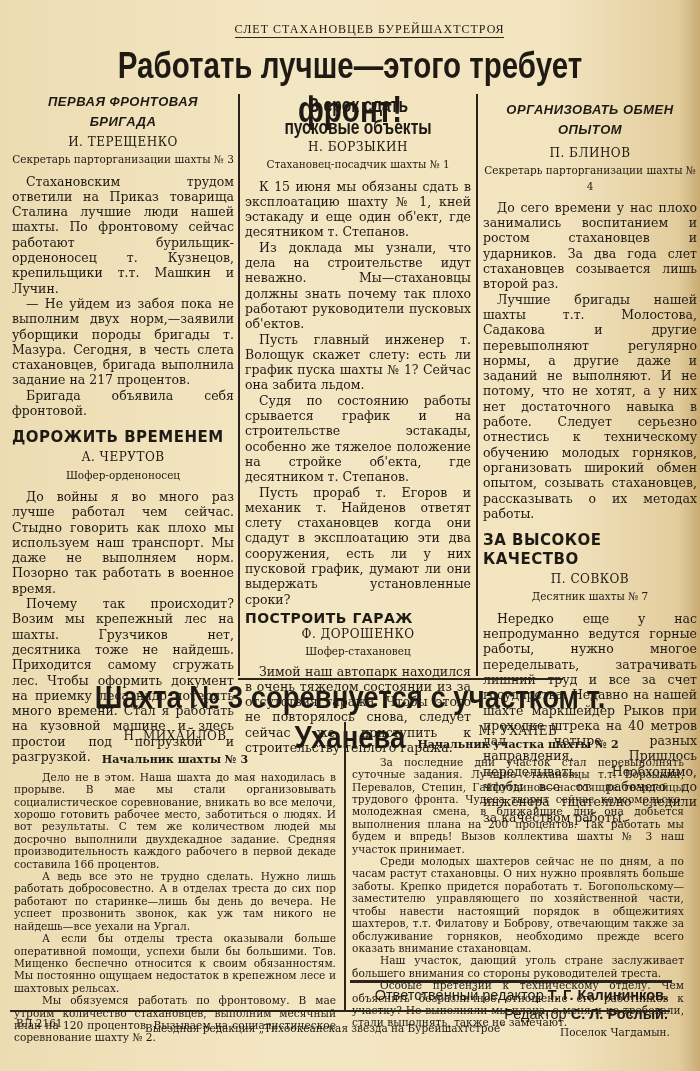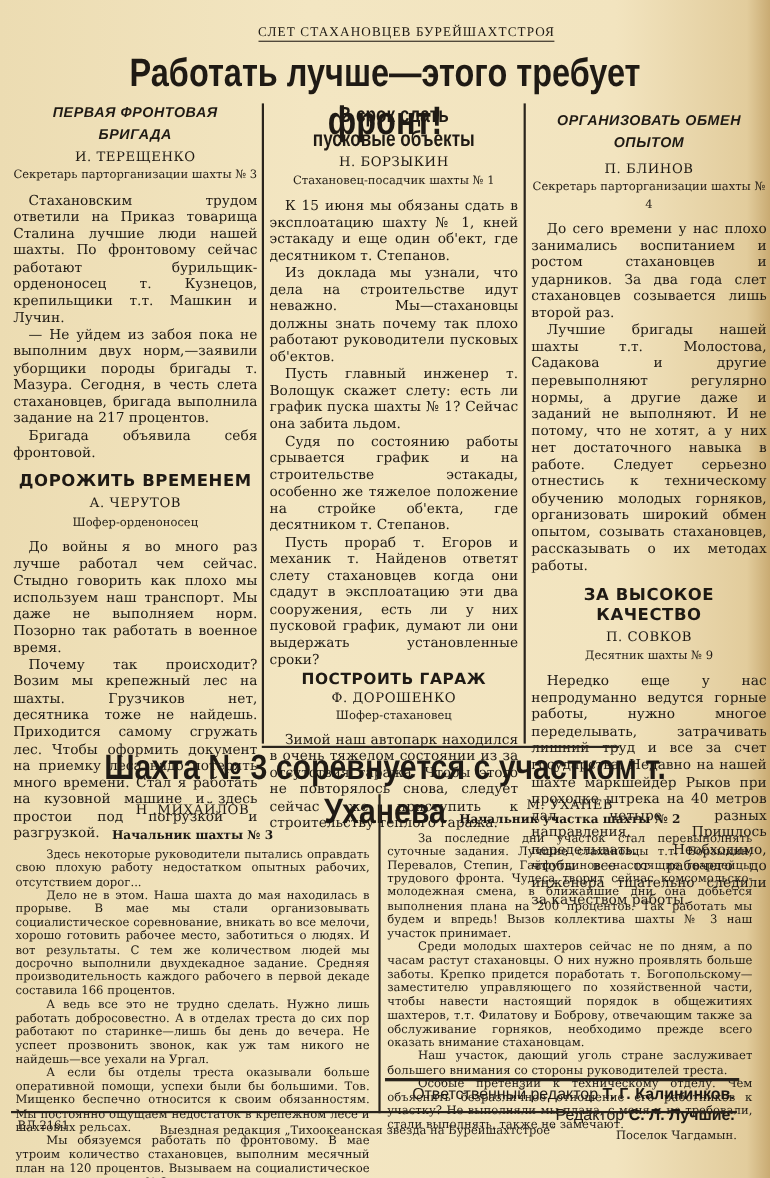"ДОРОЖИТЬ ВРЕМЕНЕМ" .h-block { text-align: center -> left }
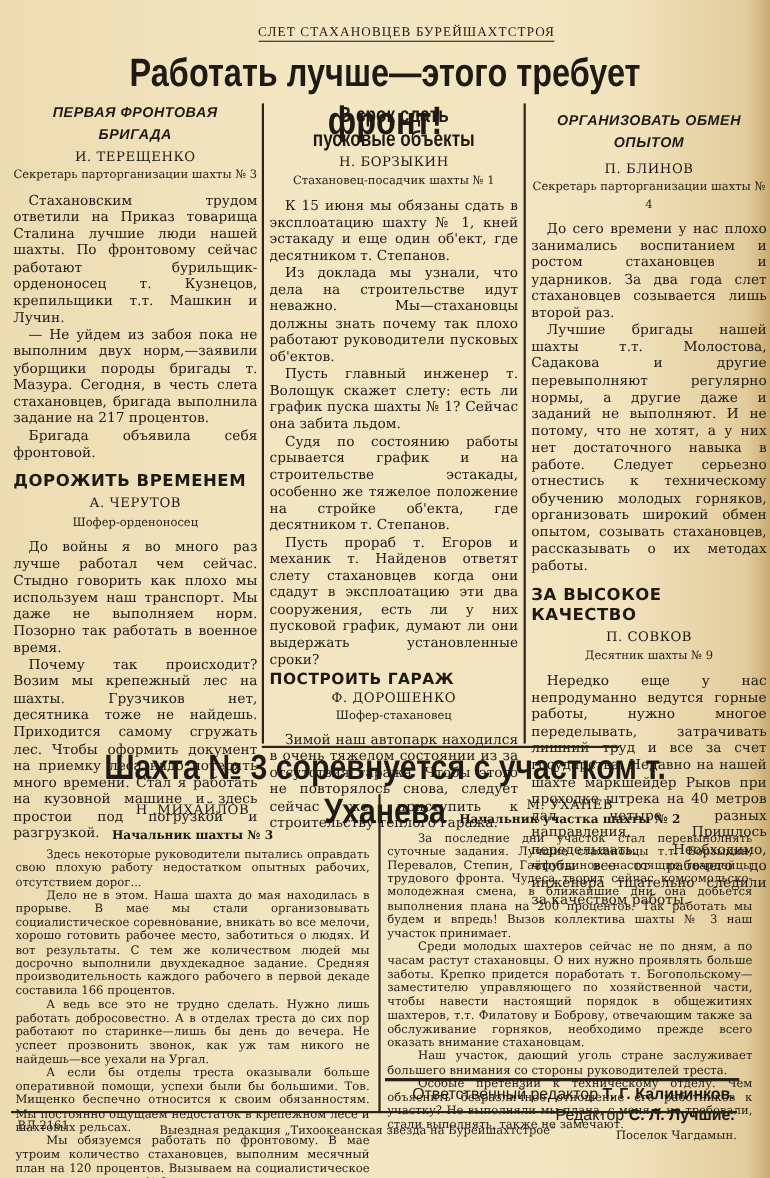"Десятник шахты № 9" div.role { text: 9 -> 7 }
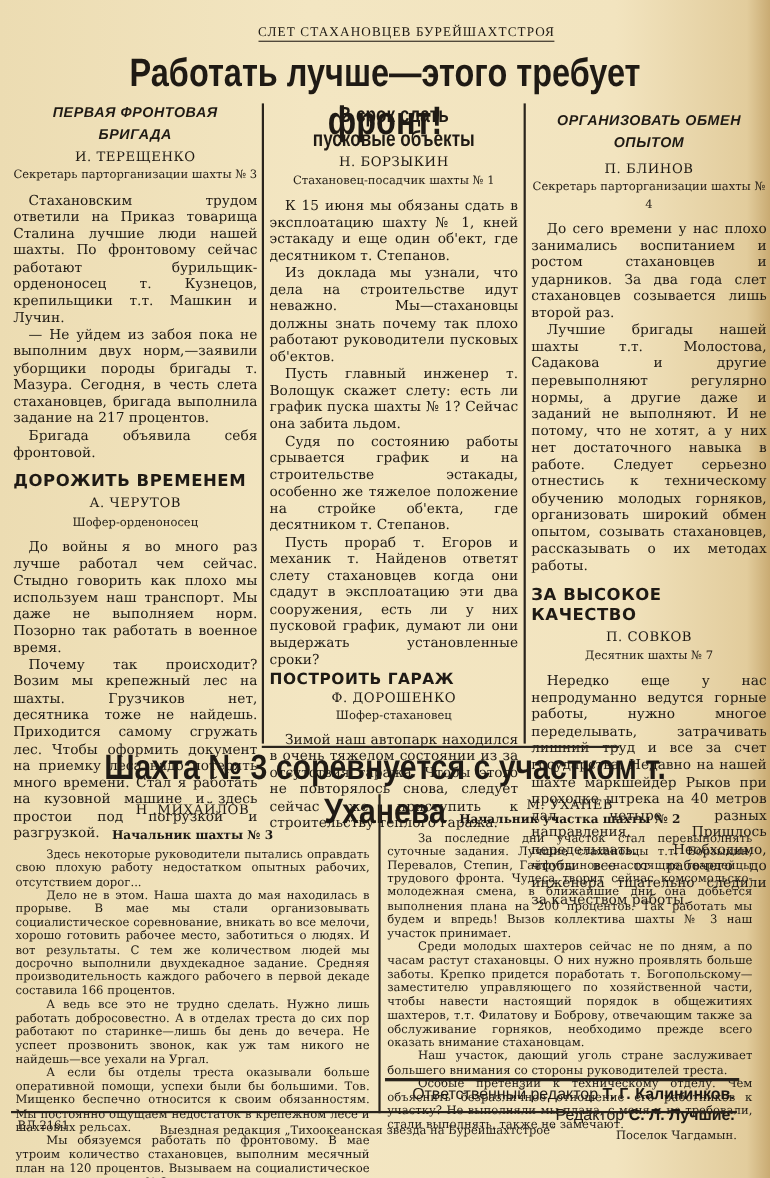"Здесь некоторые руководители пытались" p { html: <p>Здесь некоторые руководители пытались оправдать свою плохую работу недостатком опытных рабочих, отсутствием дорог...</p> -> none }
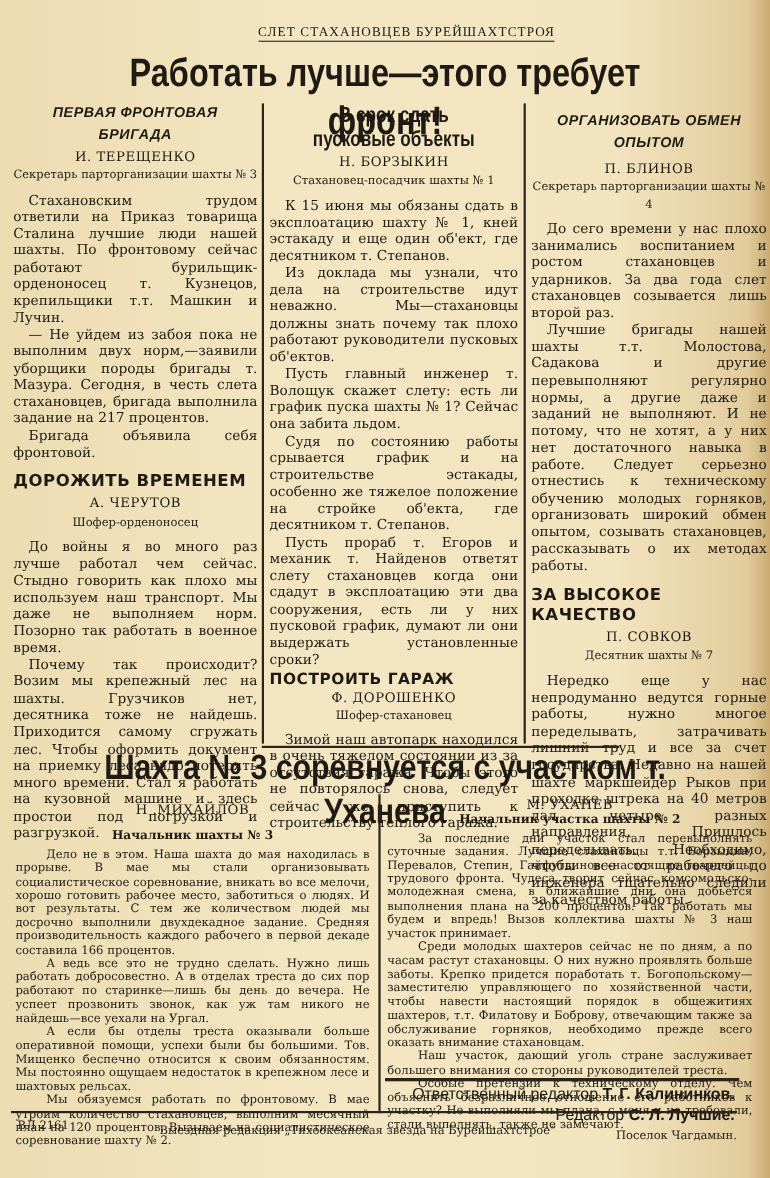"С. Л. Лучшие." b { text: Лучшие -> Рослый }
